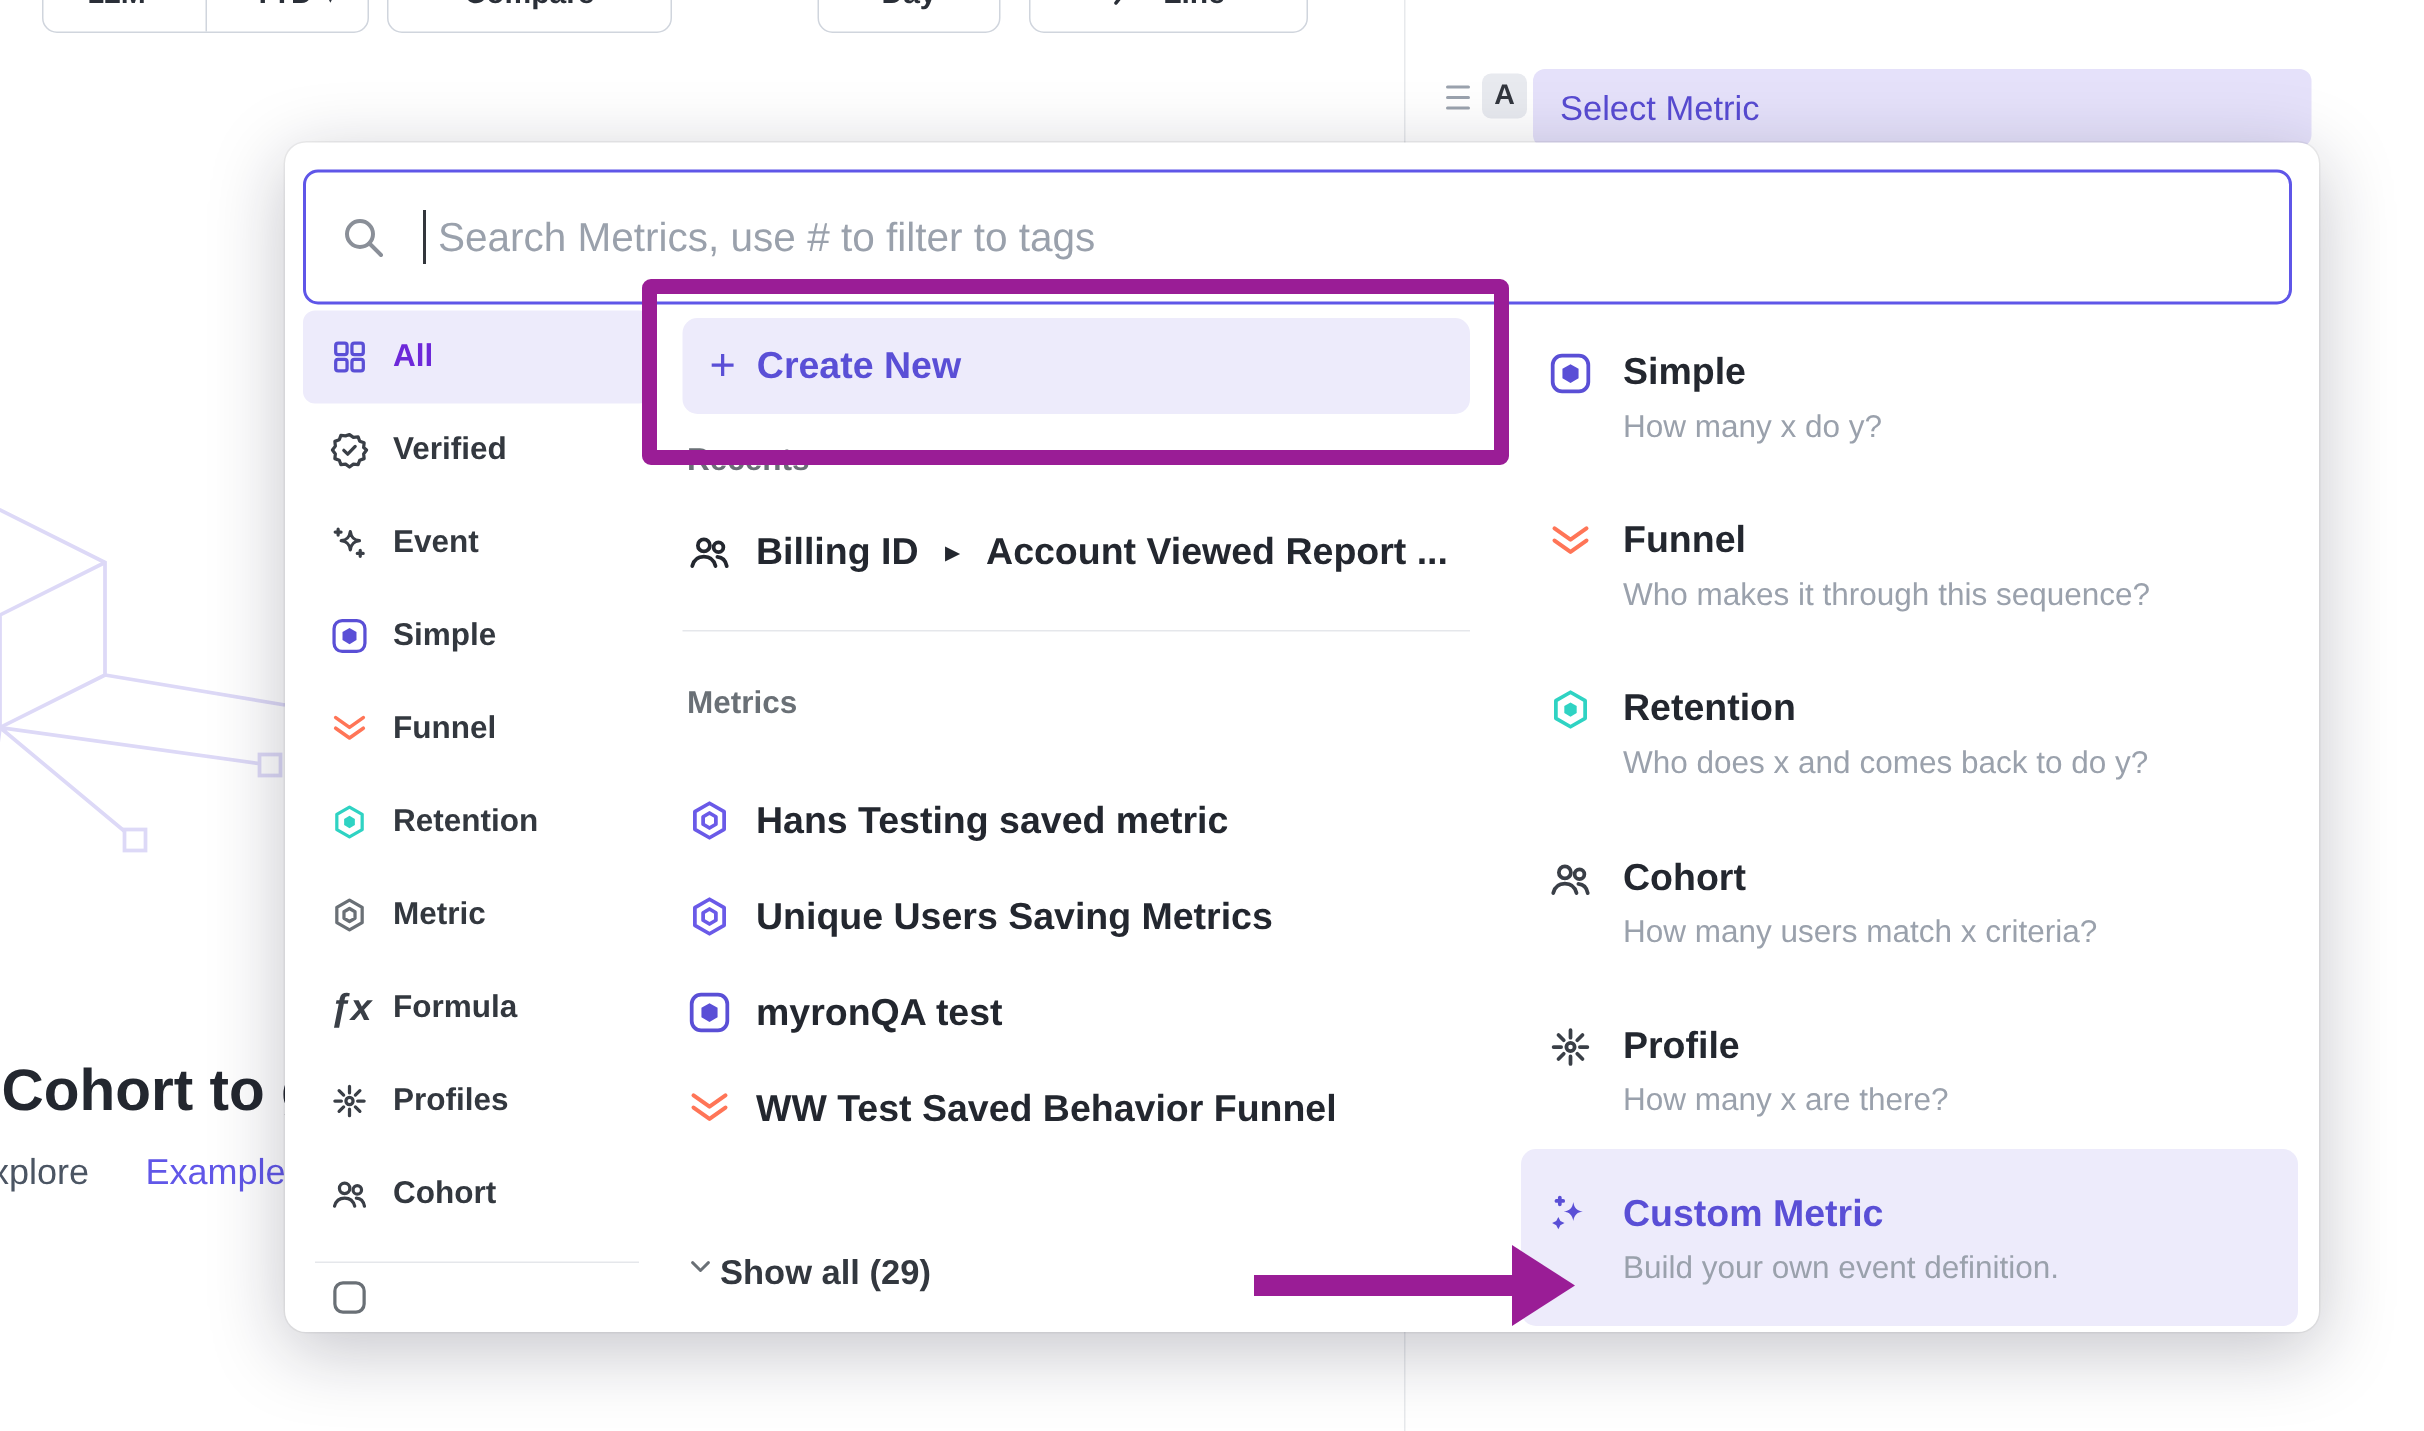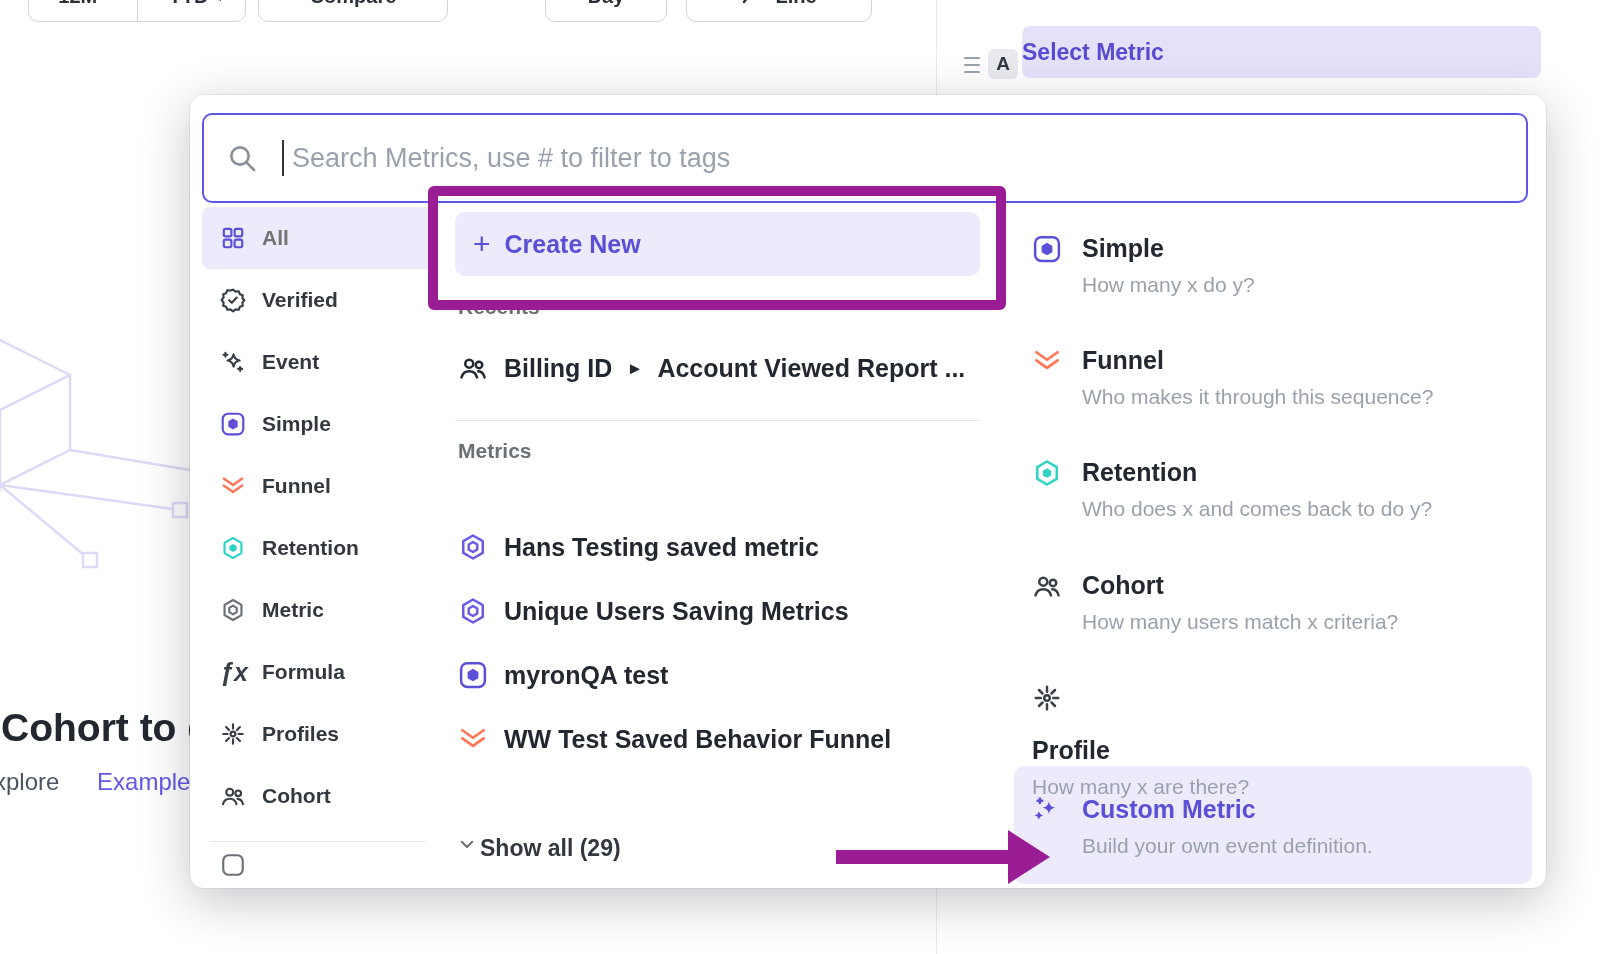"Select Metric" .metric-pill { font-weight: 700 -> 400; padding-left: none -> 18px; top: 26px -> 46px }
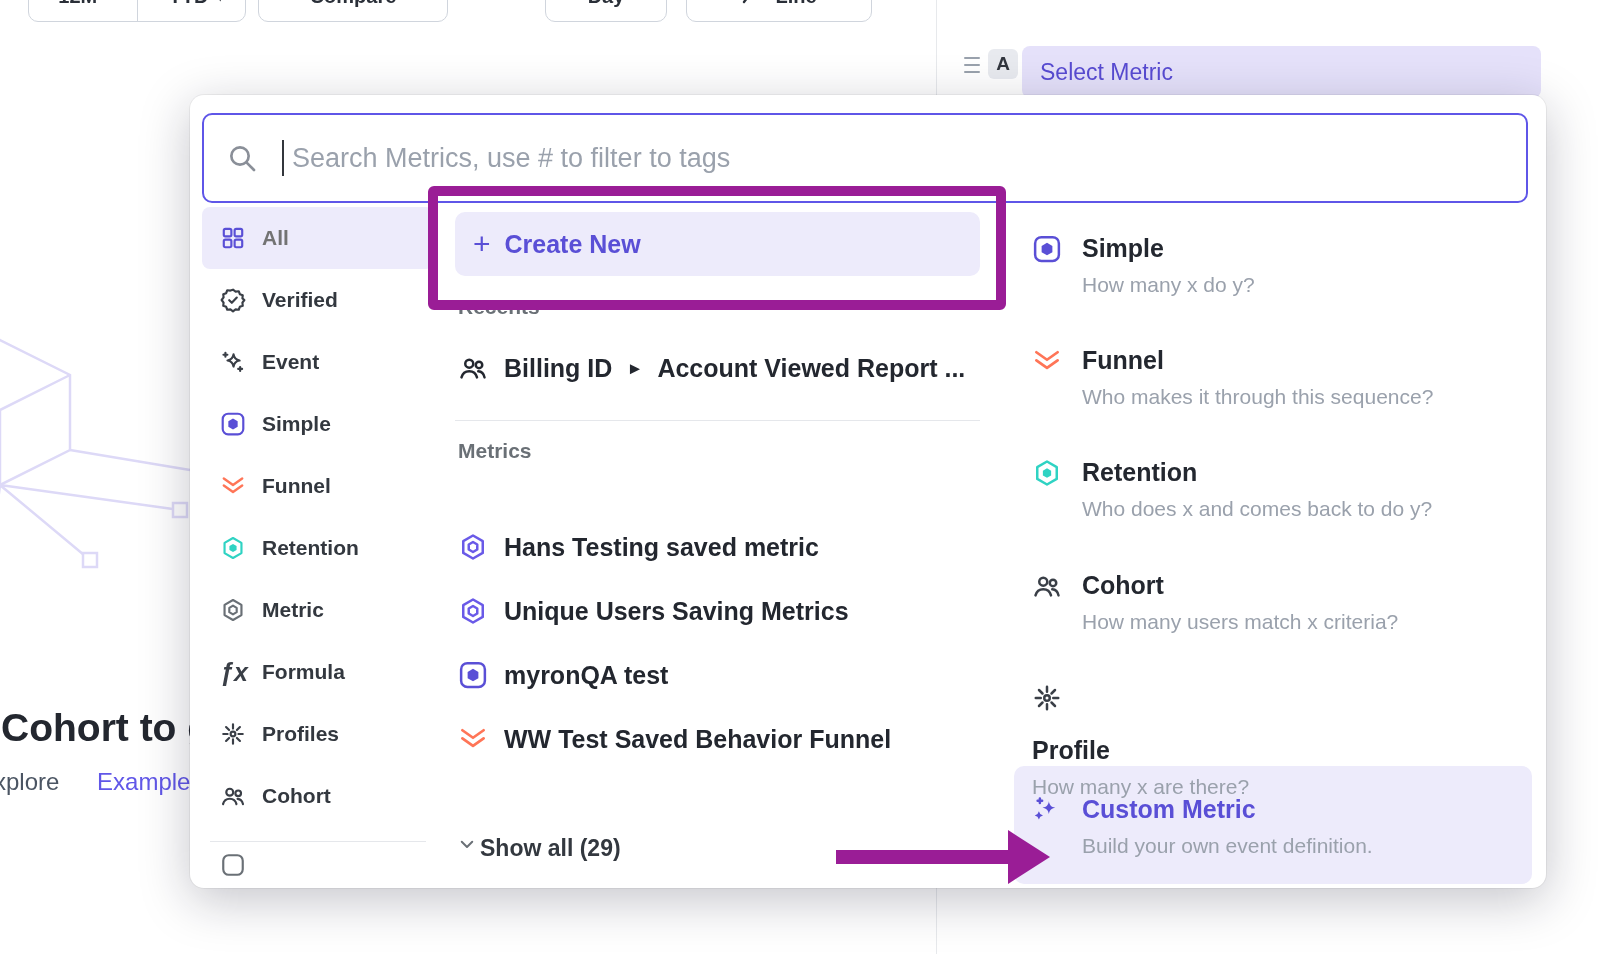"All" .side-item.active { color: #737373 -> #6d28d9 }
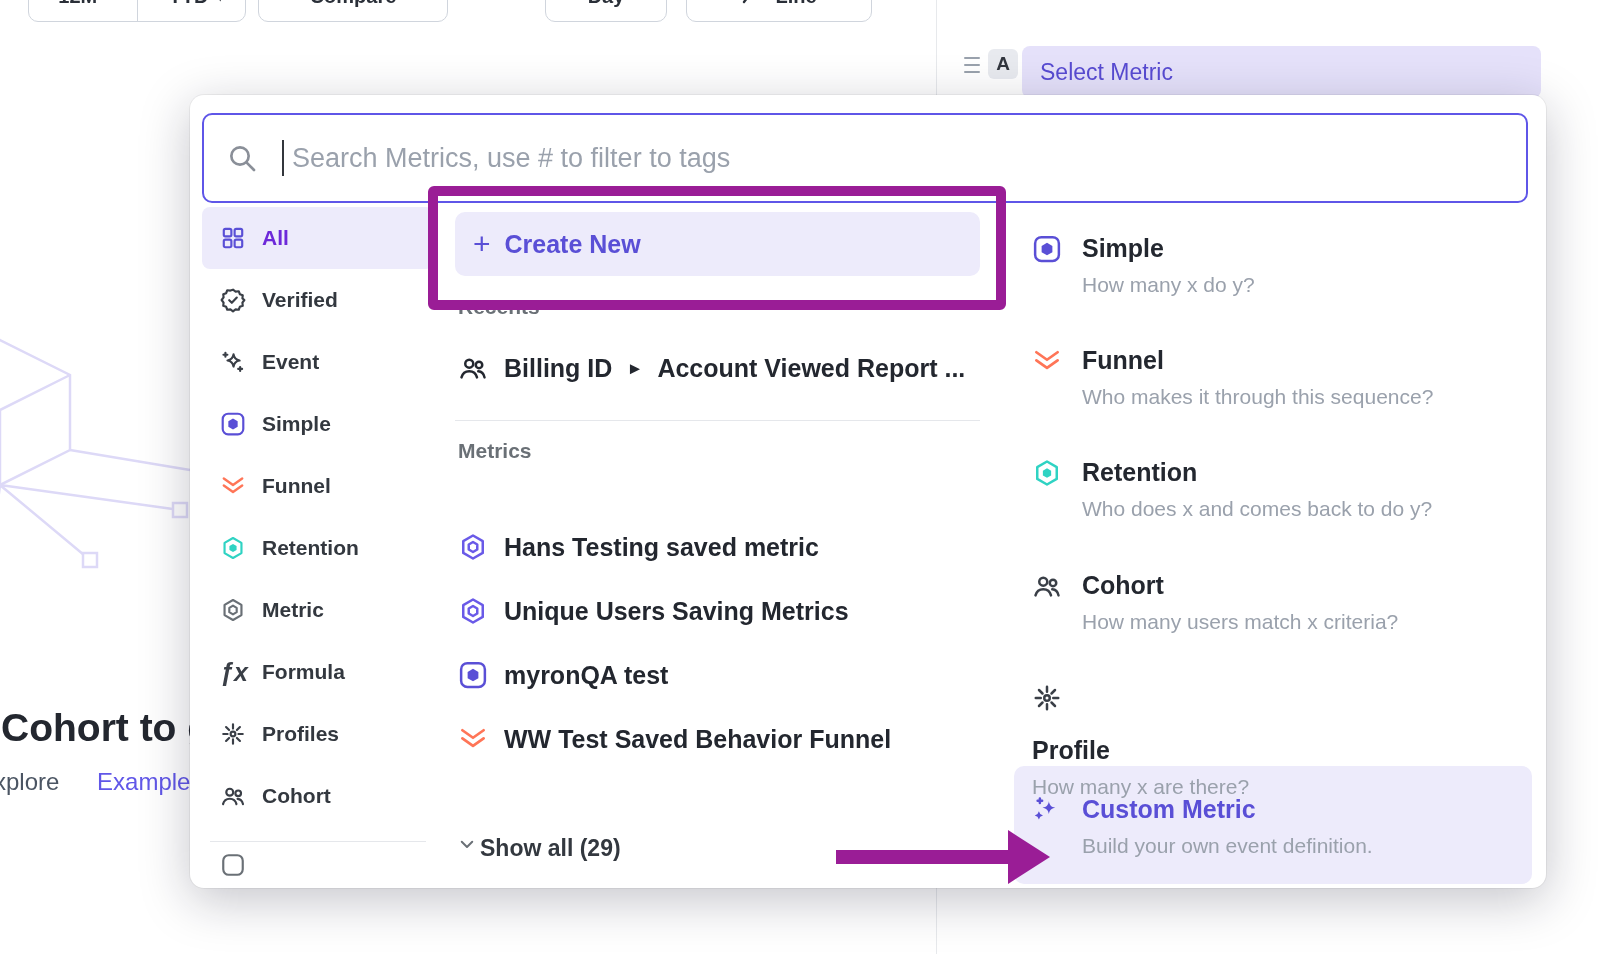"Metrics" div.sect-h { top: 344px -> 362px }
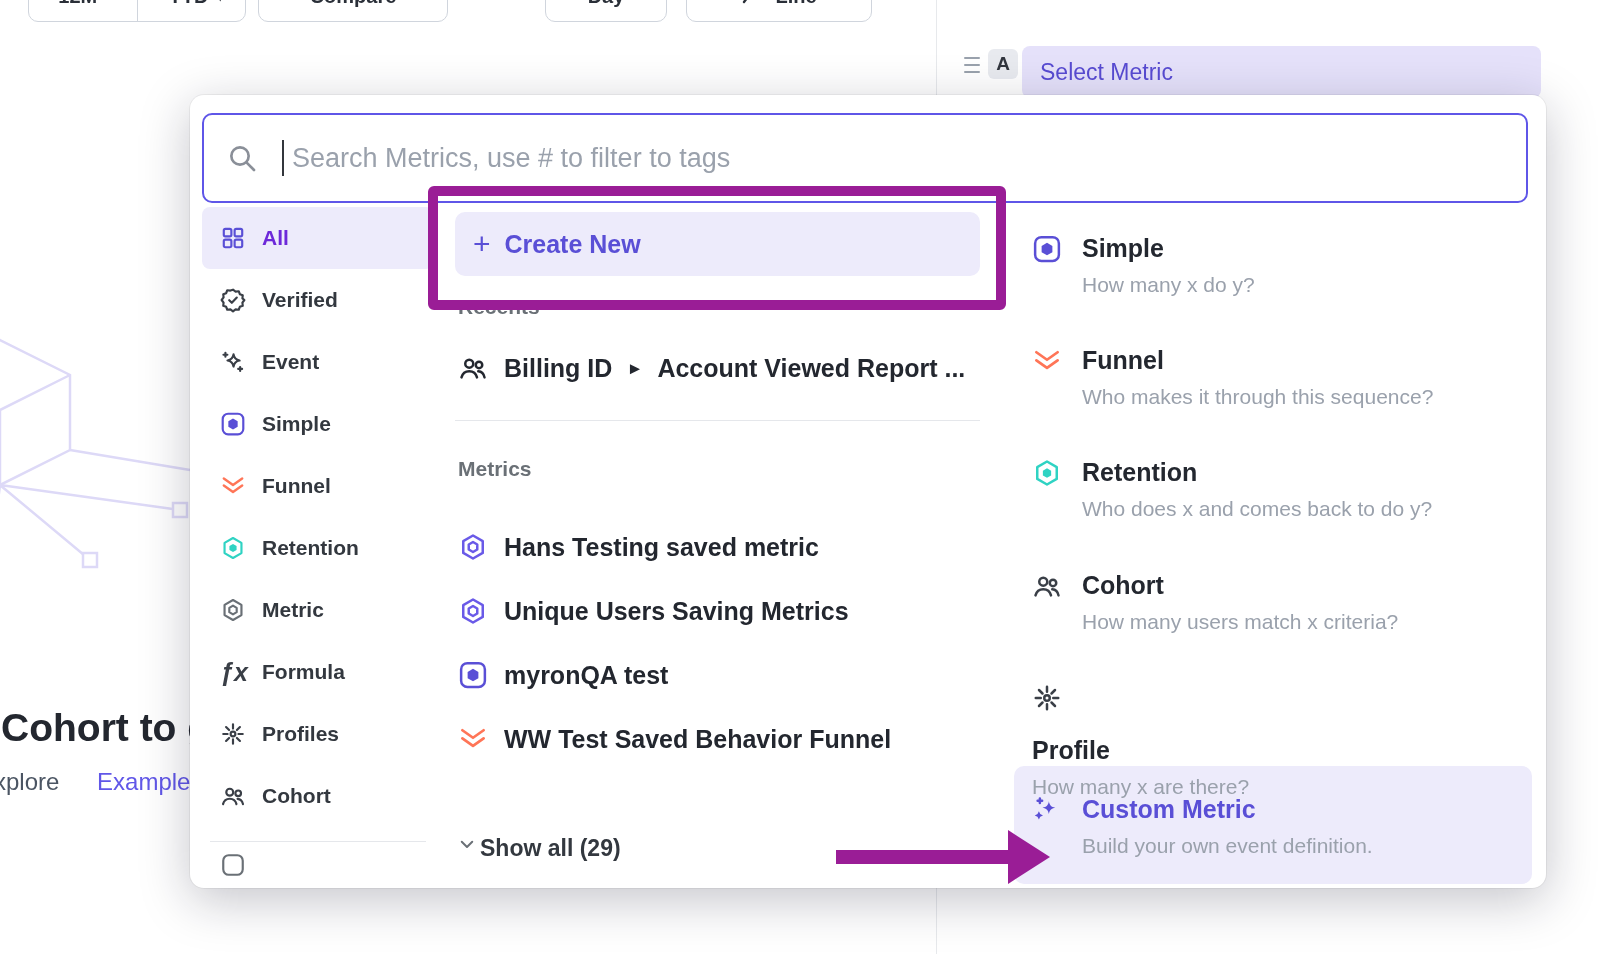"Profile" div.type-card { flex-direction: column -> none }
